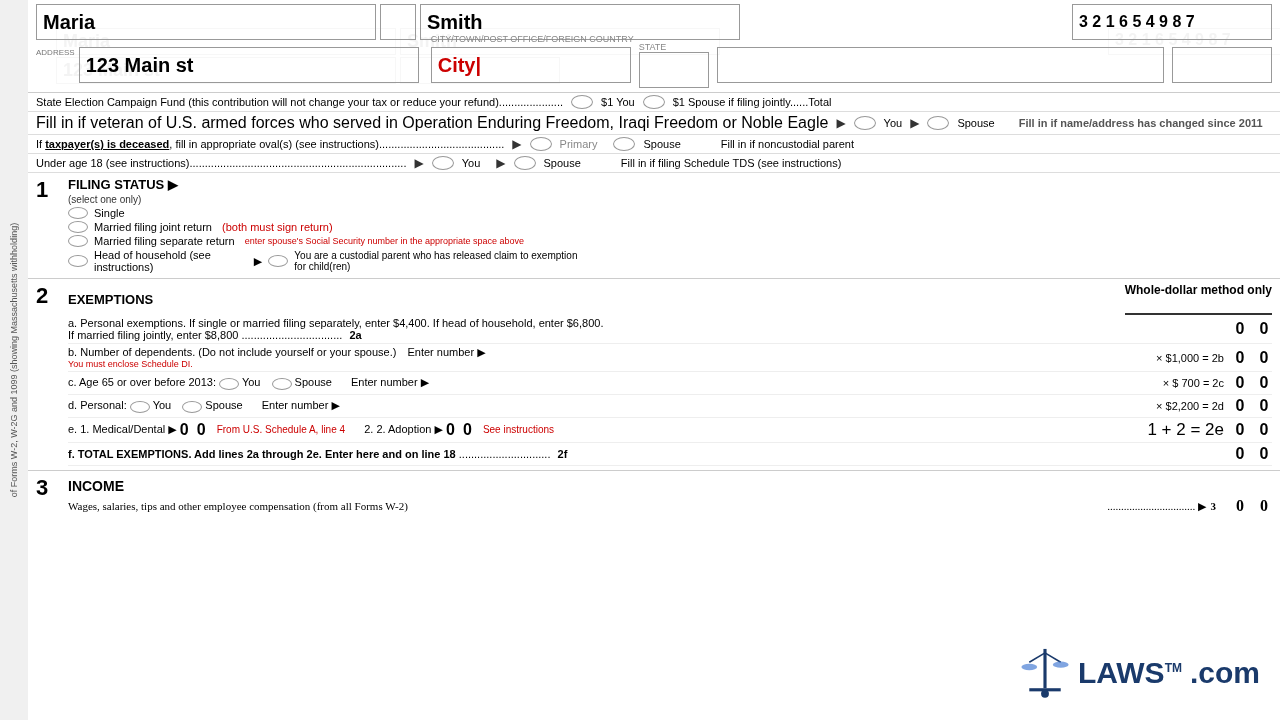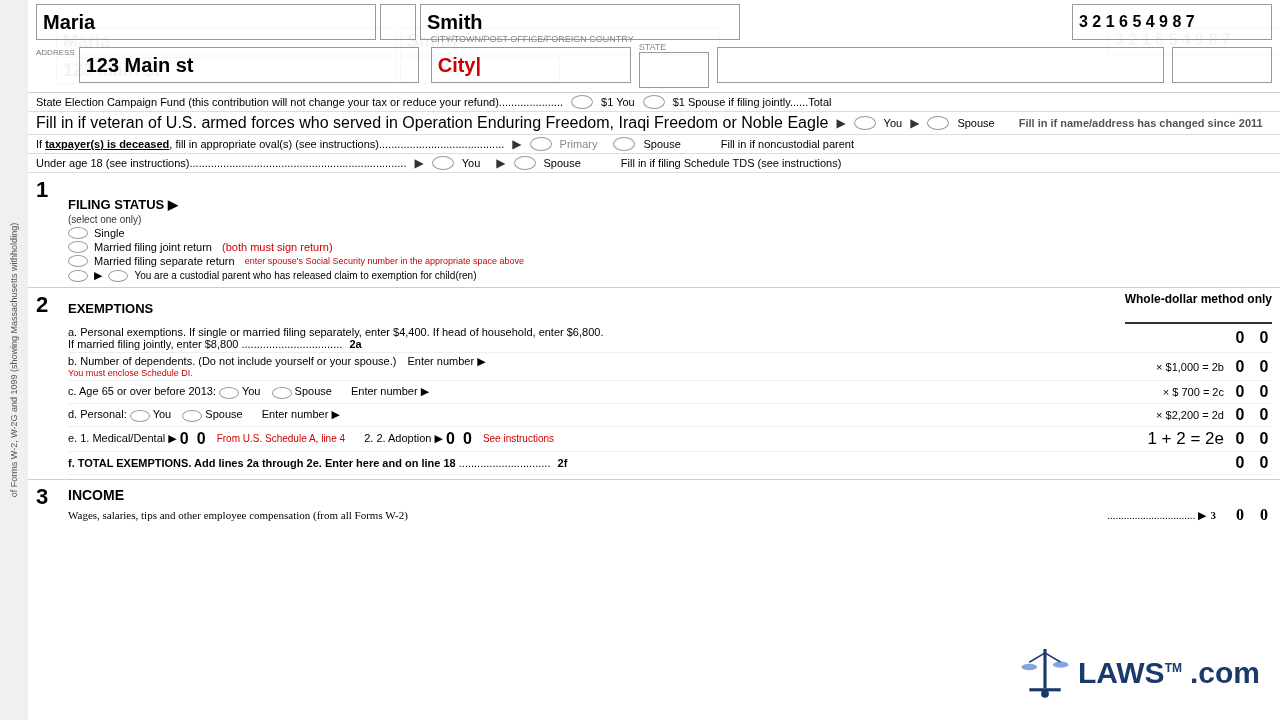"FILING STATUS ▶" div { margin-top: 20px -> none }
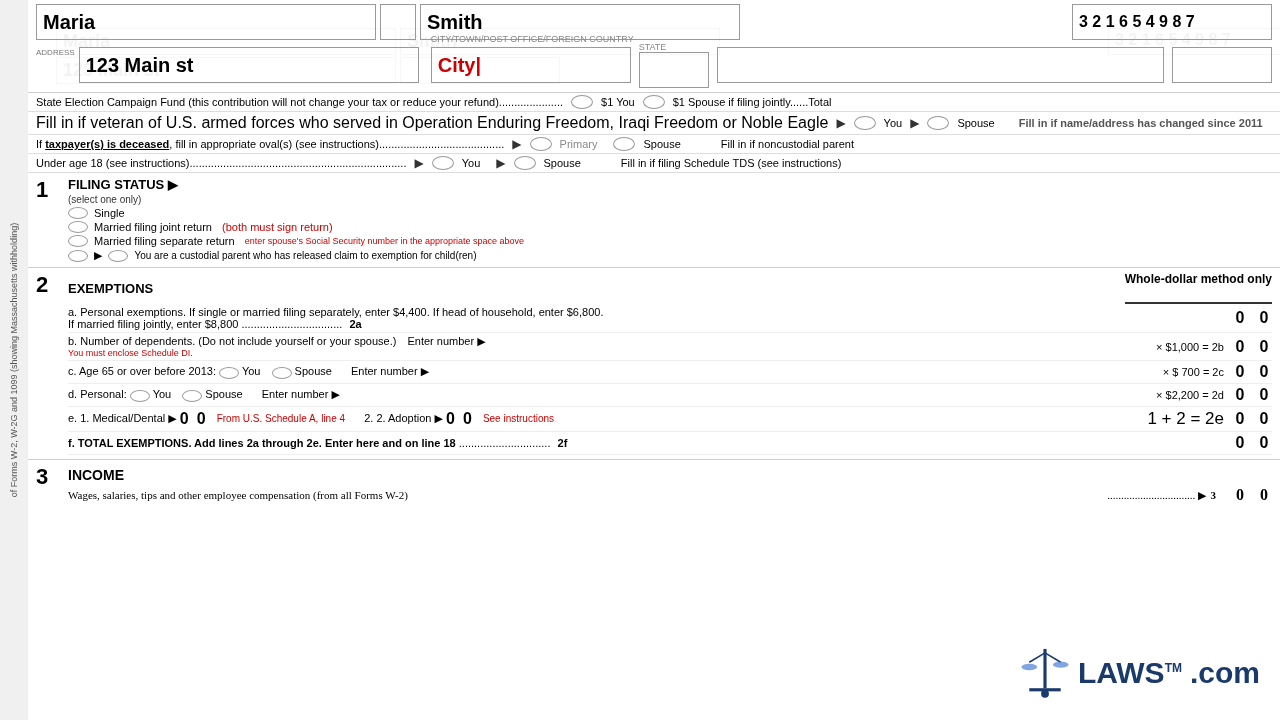"Head of household (see instructions)" span { html: none -> <span>Head of household <span>(see instructions)</span></span> }
